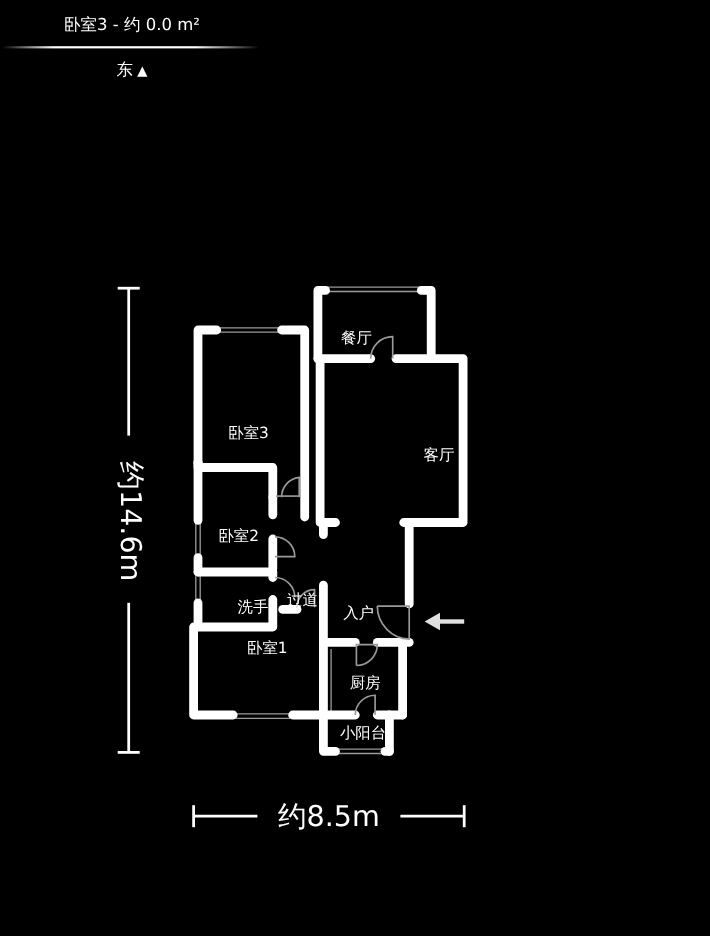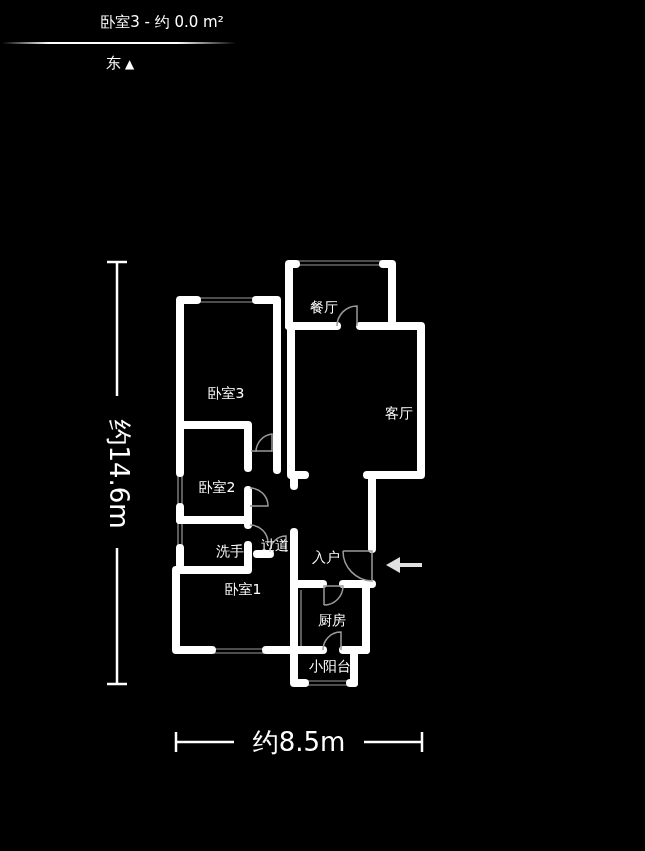"卧室3 - 约 0.0 m²" .title { padding-left: 42px -> none }
